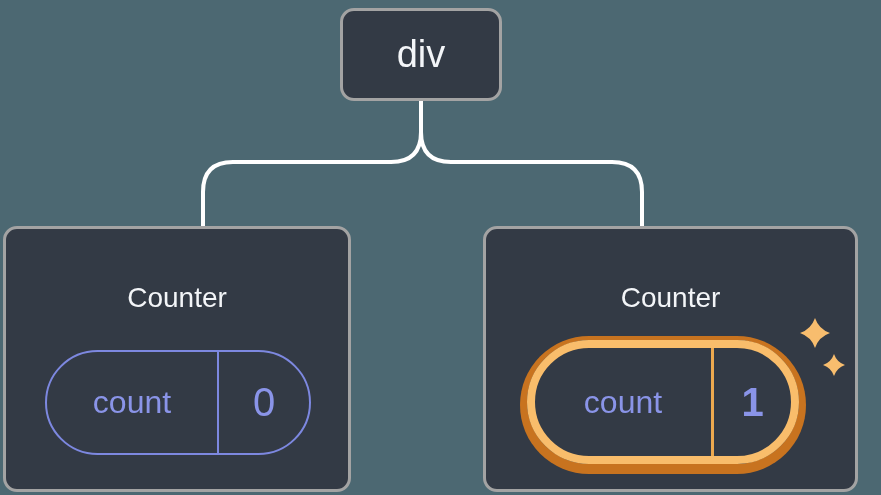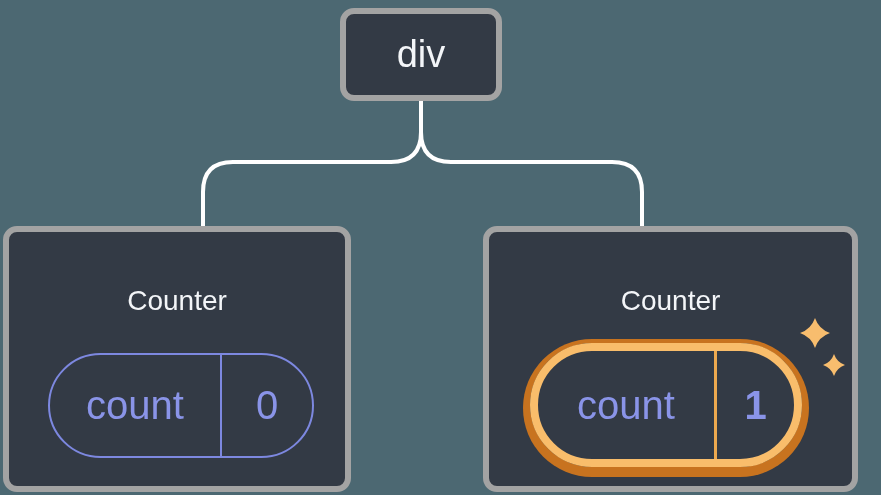"div" .node { border: 6px solid #a3a3a3 -> 3px solid #a3a3a3 }
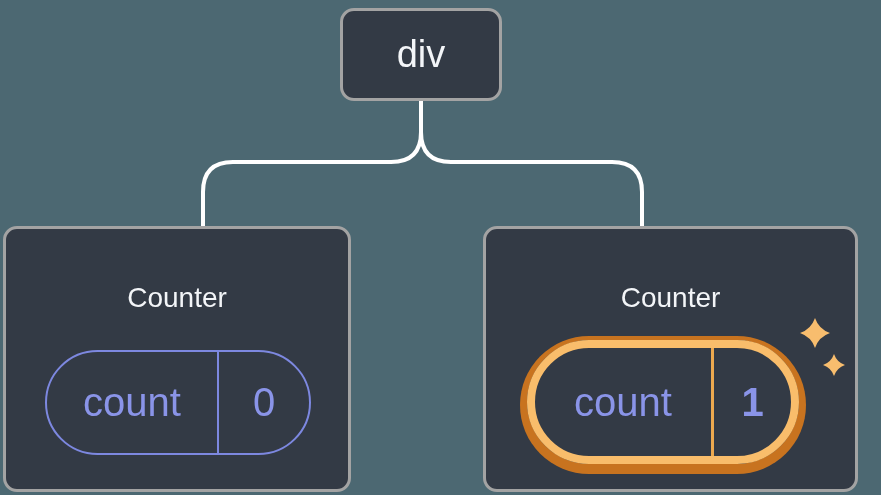"count" .pill-key { font-size: 40px -> 32px }
